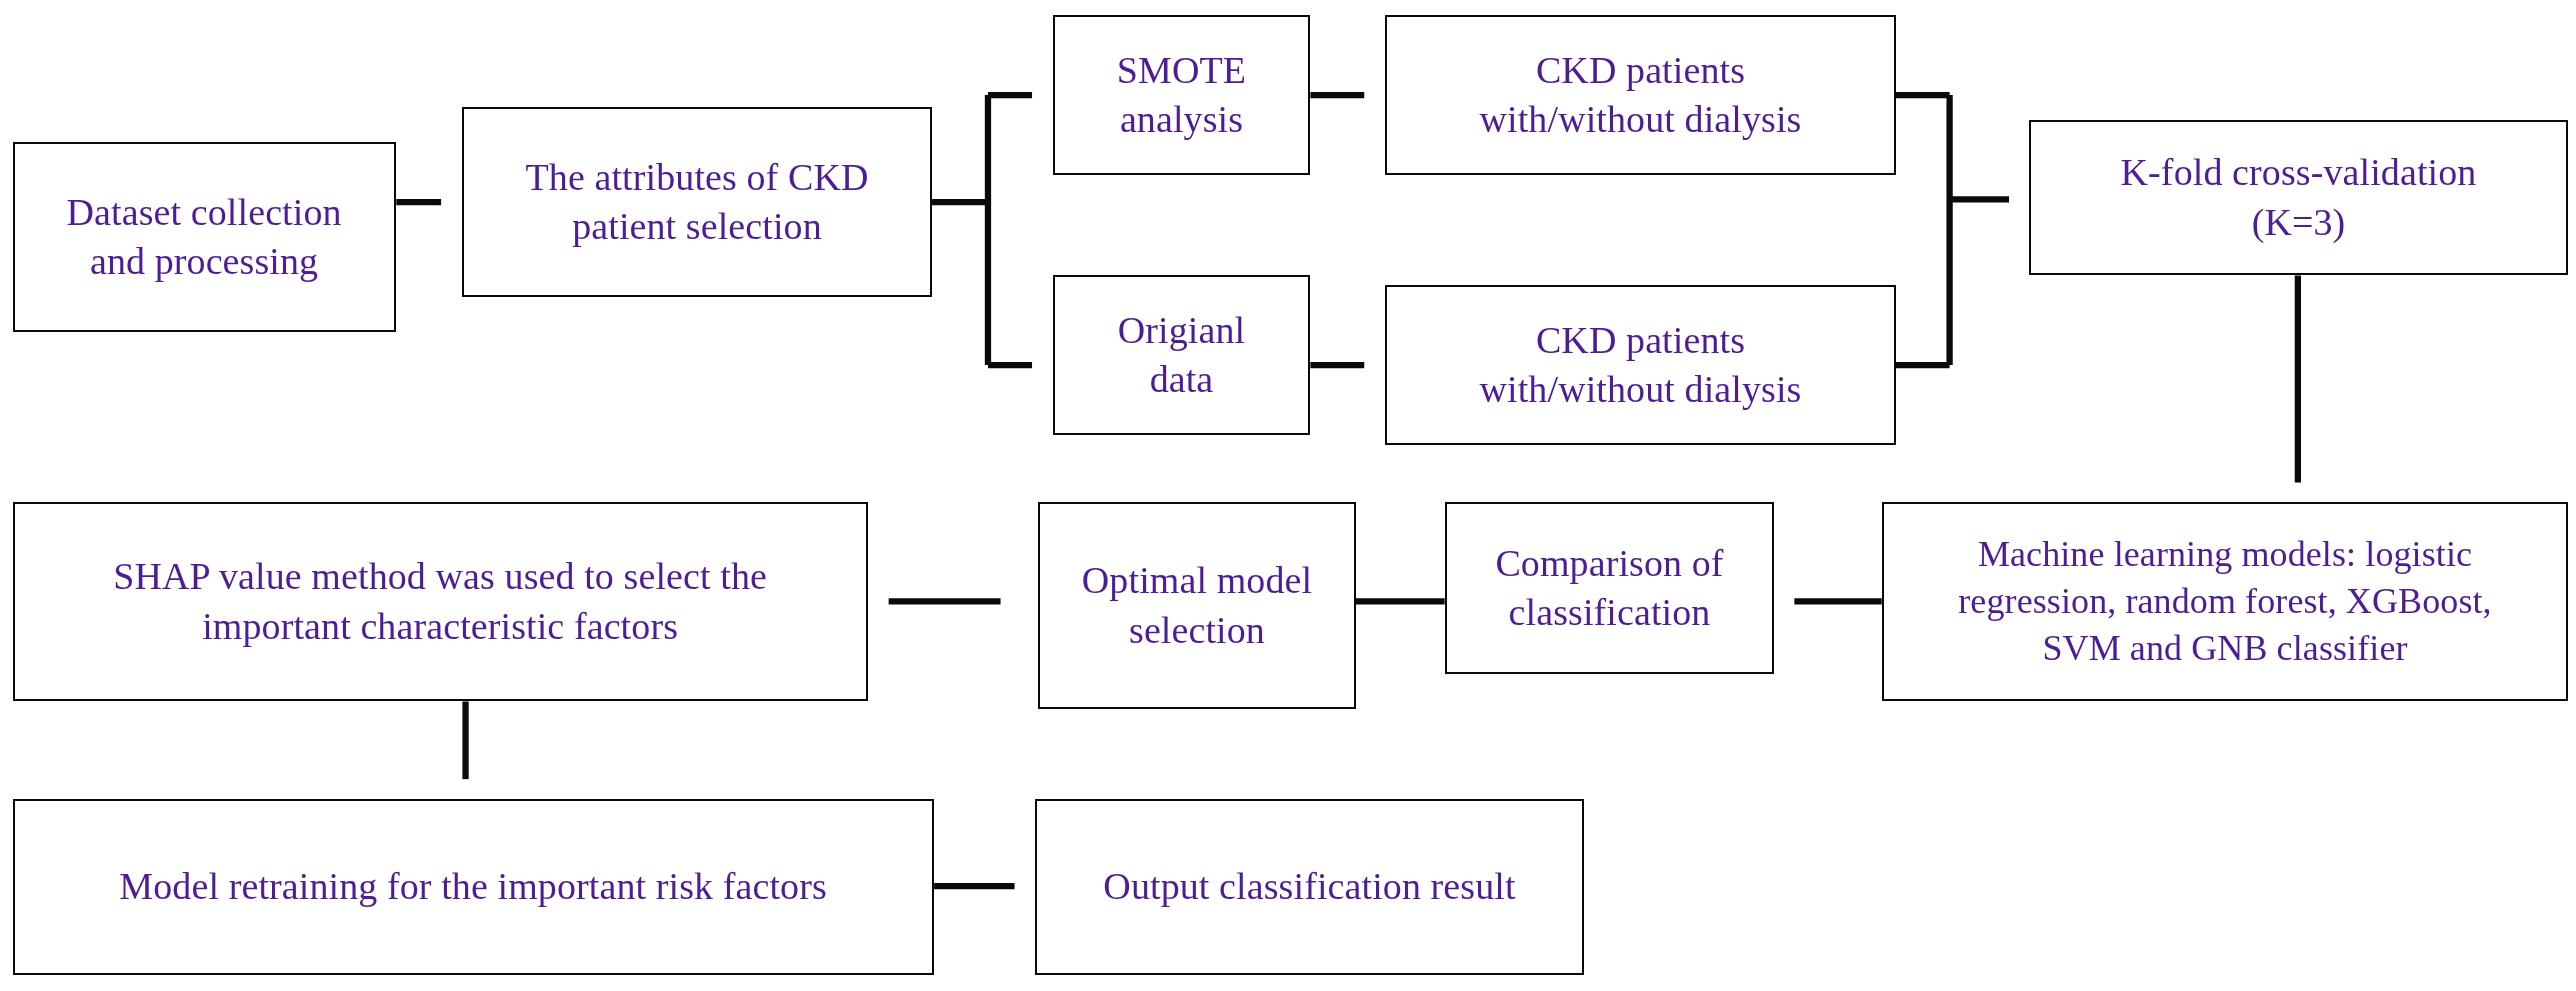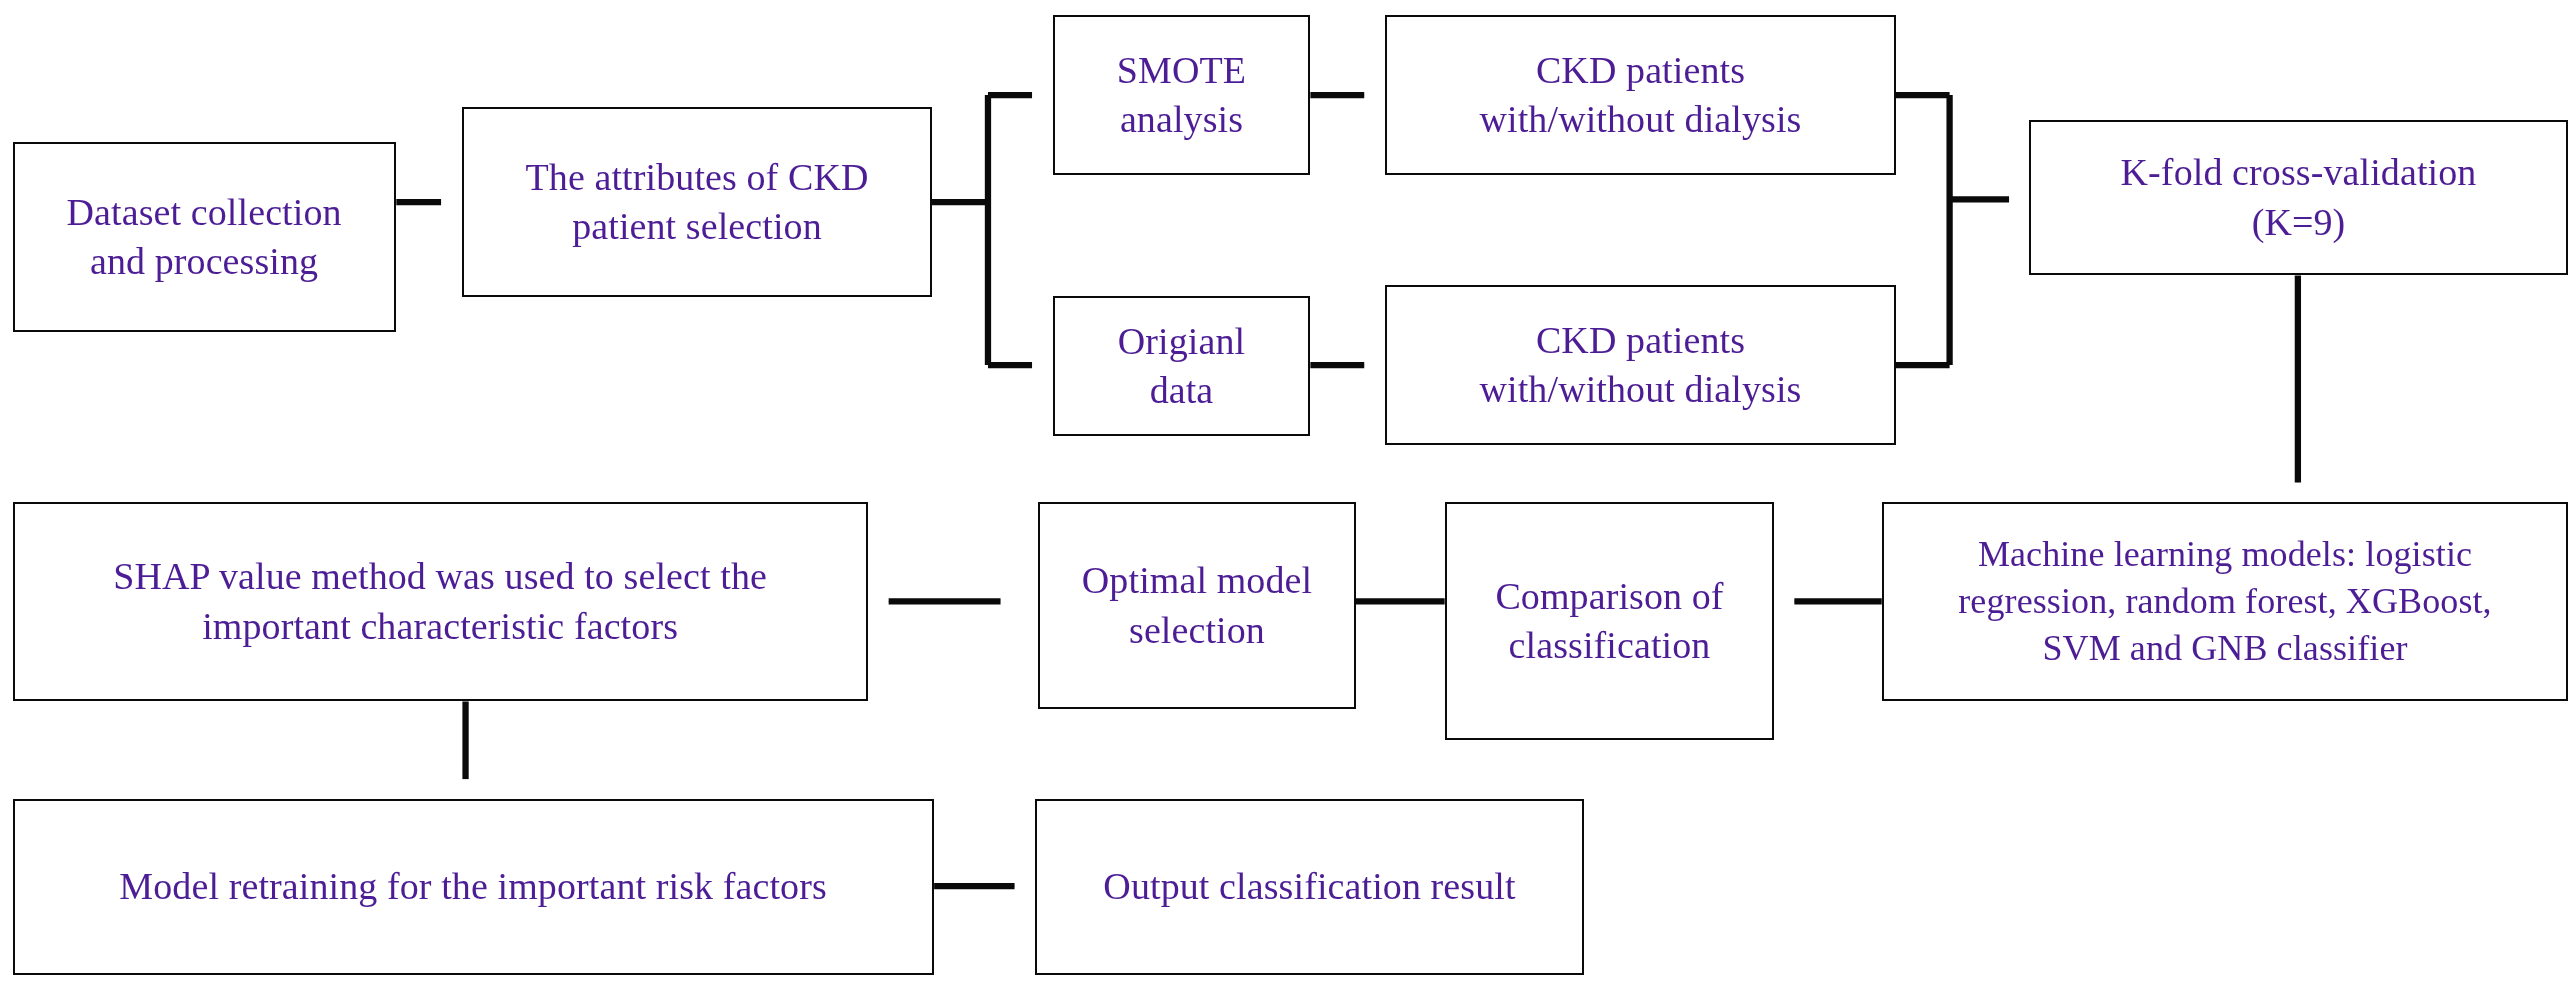"K-fold cross-validation" div.node { text: 9 -> 3 }
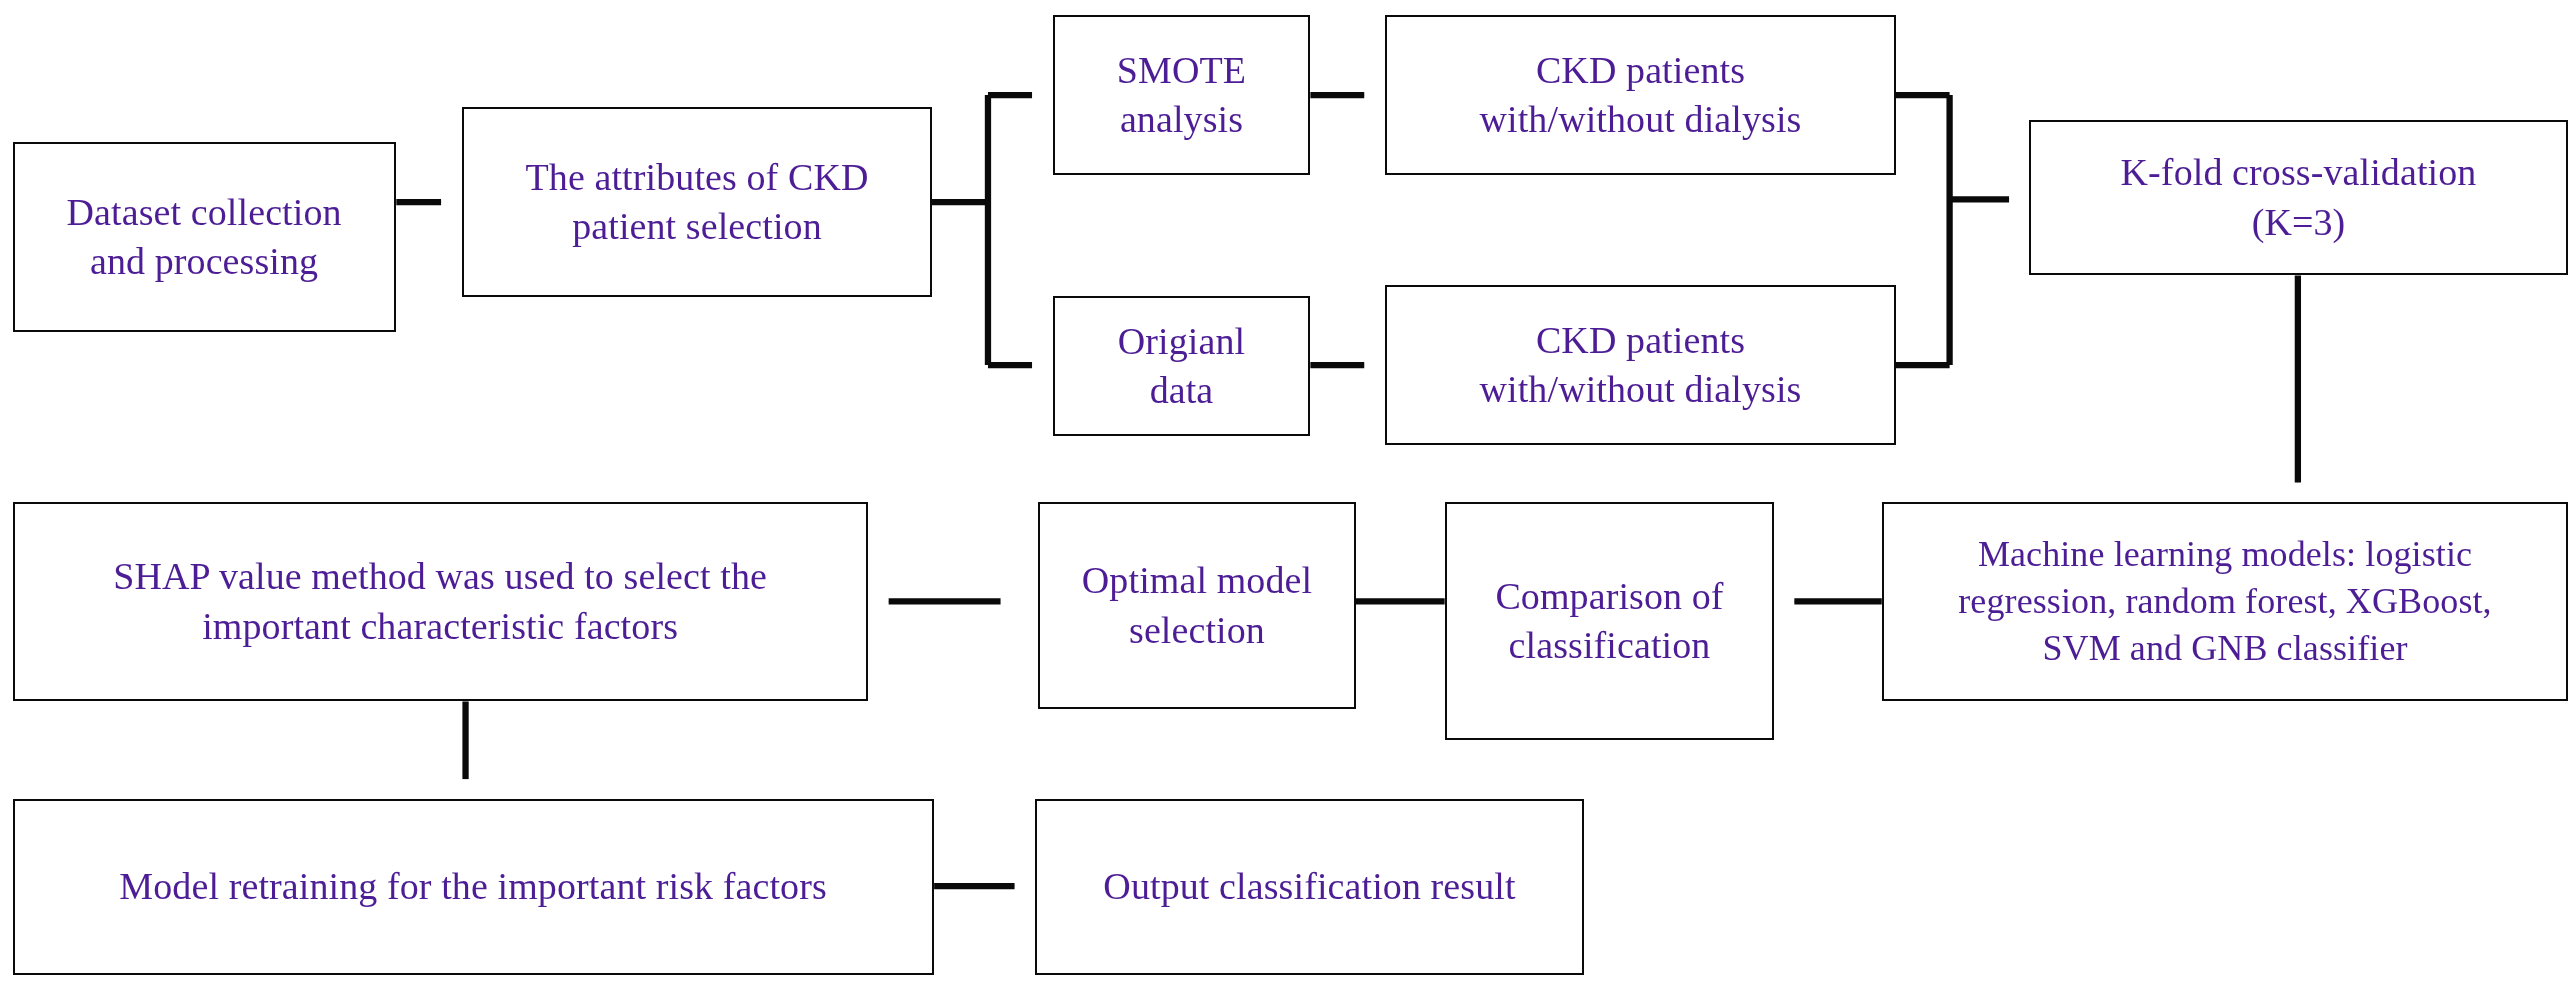"Origianl" div.node { height: 140px -> 160px; top: 296px -> 275px }
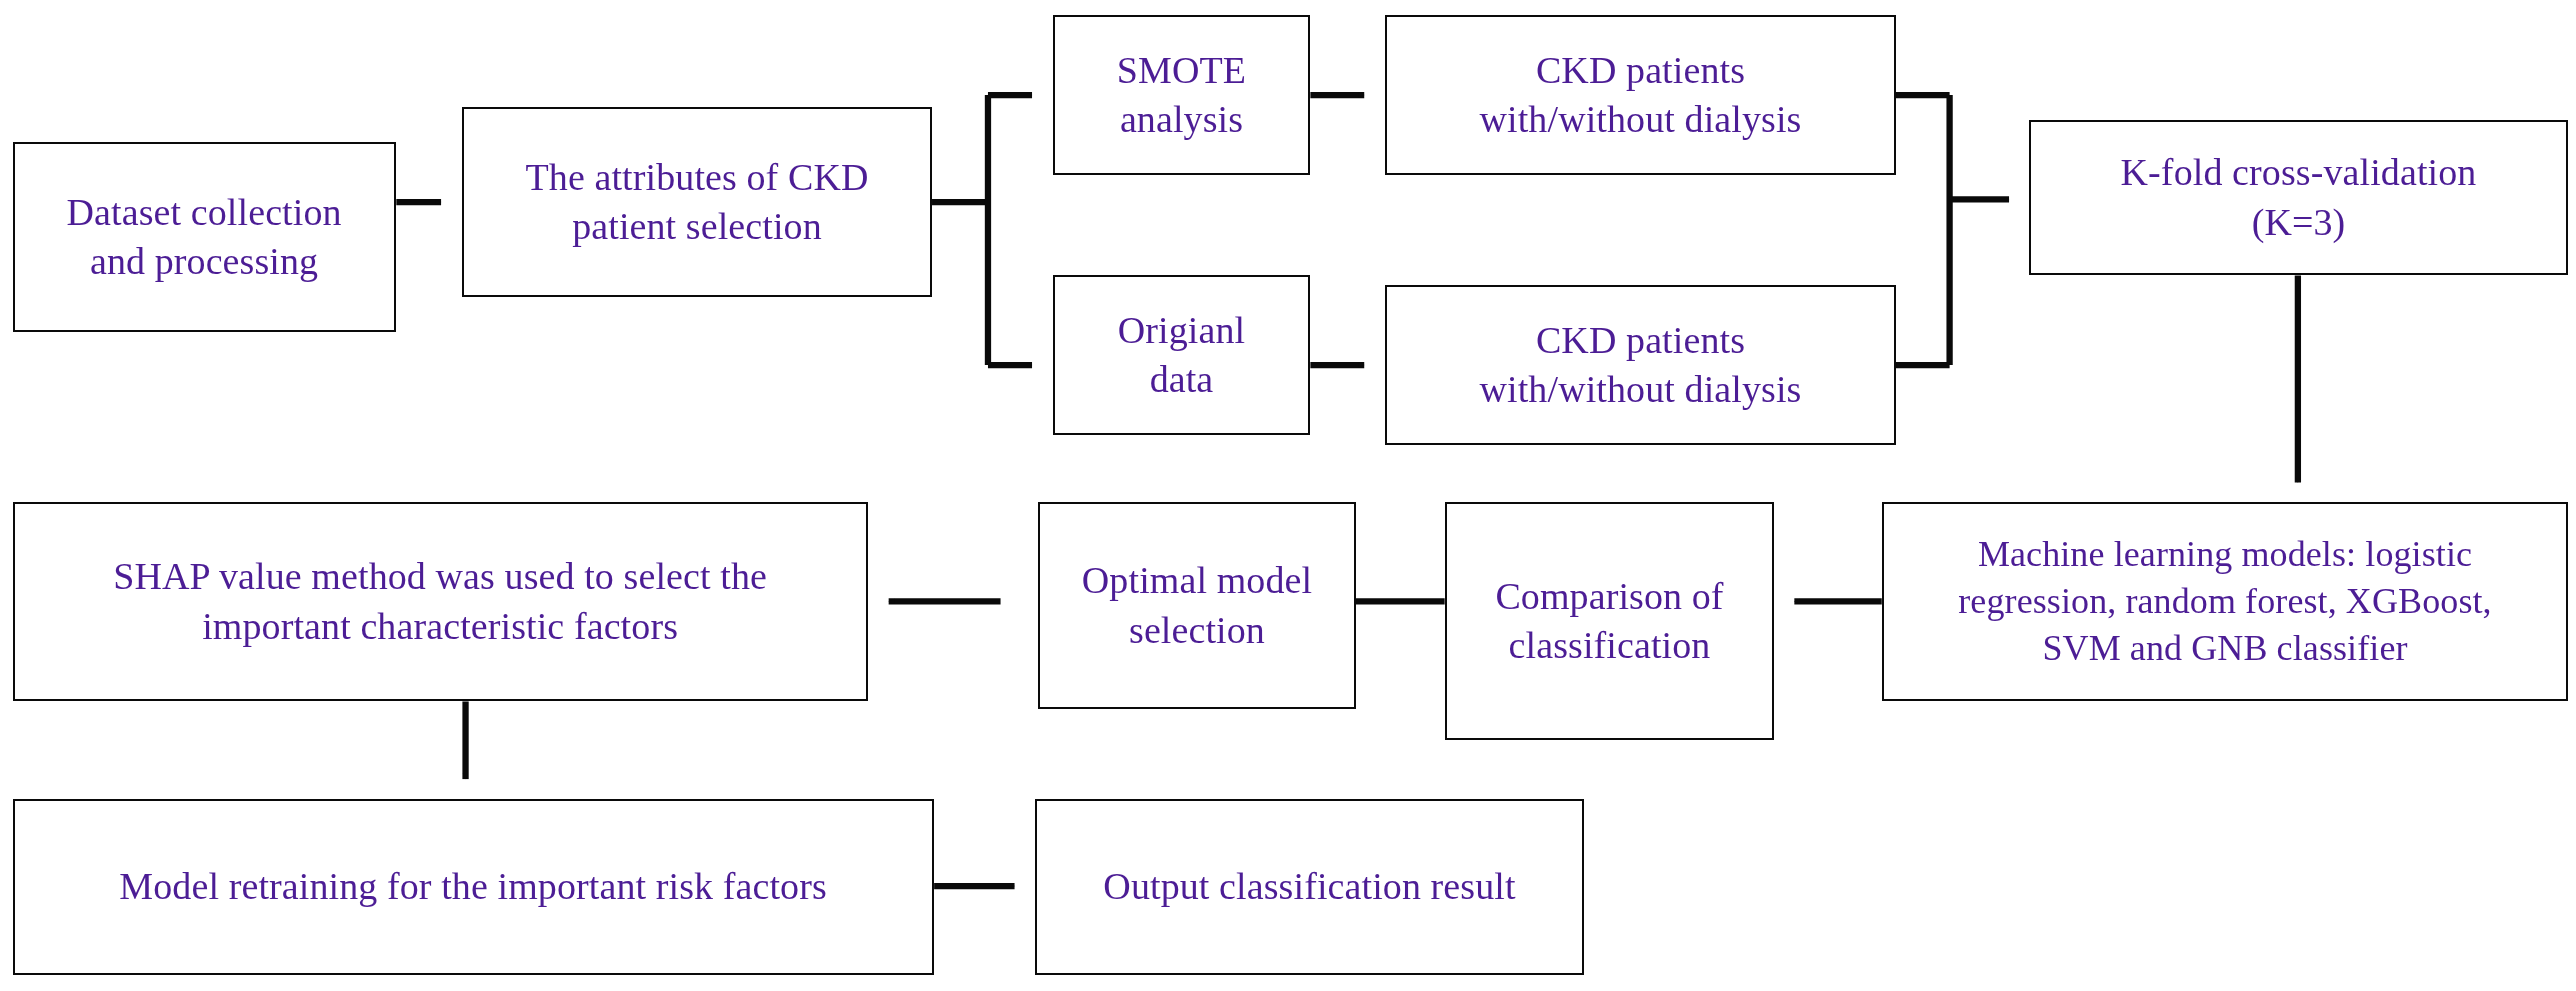"Comparison of" div.node { height: 238px -> 172px }
